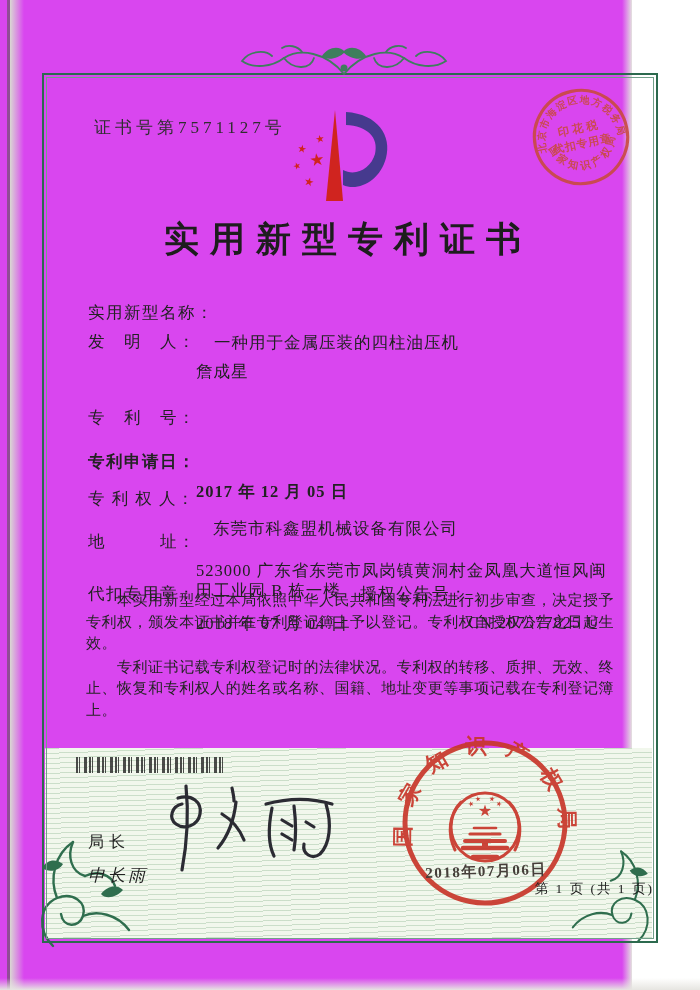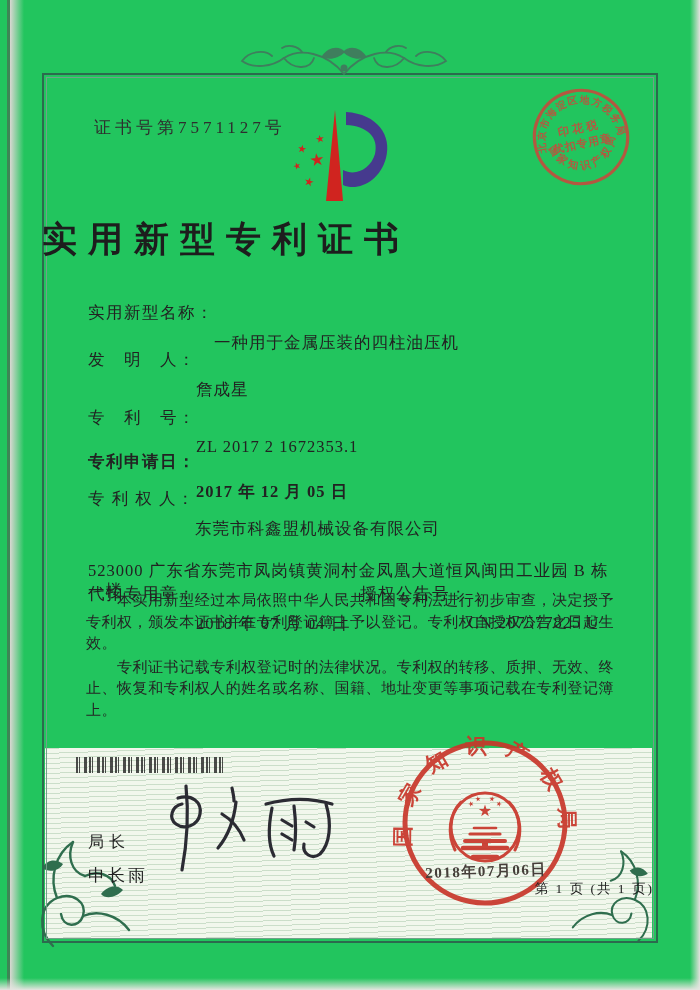"证书号第7571127号" .page { background: #22c55e -> #d946ef; width: 700px -> 632px }
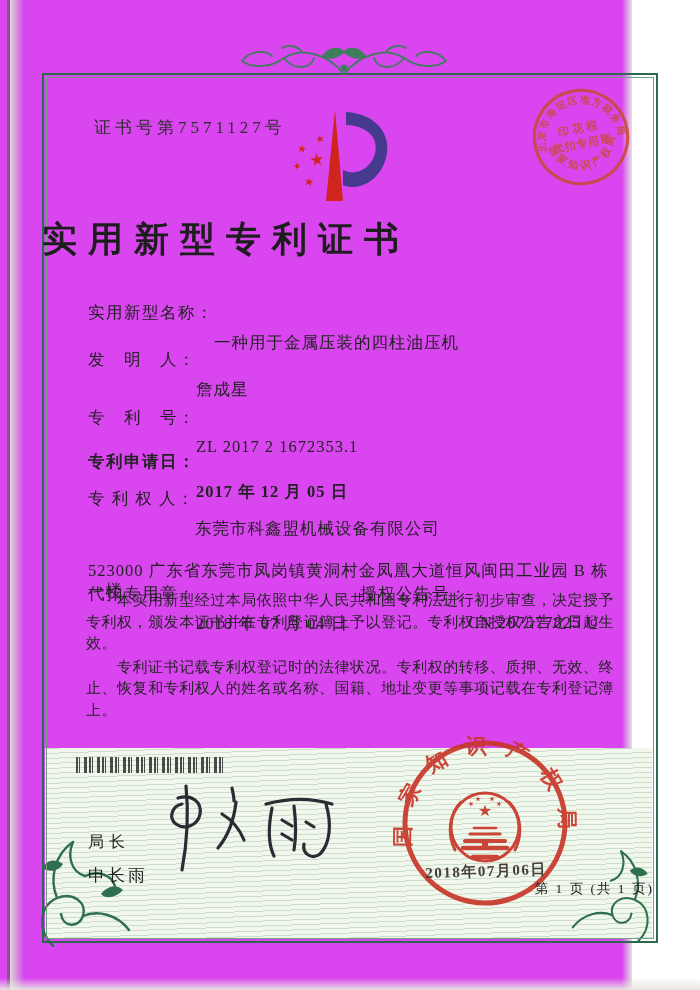"实用新型专利证书" .title { text-align: left -> center }
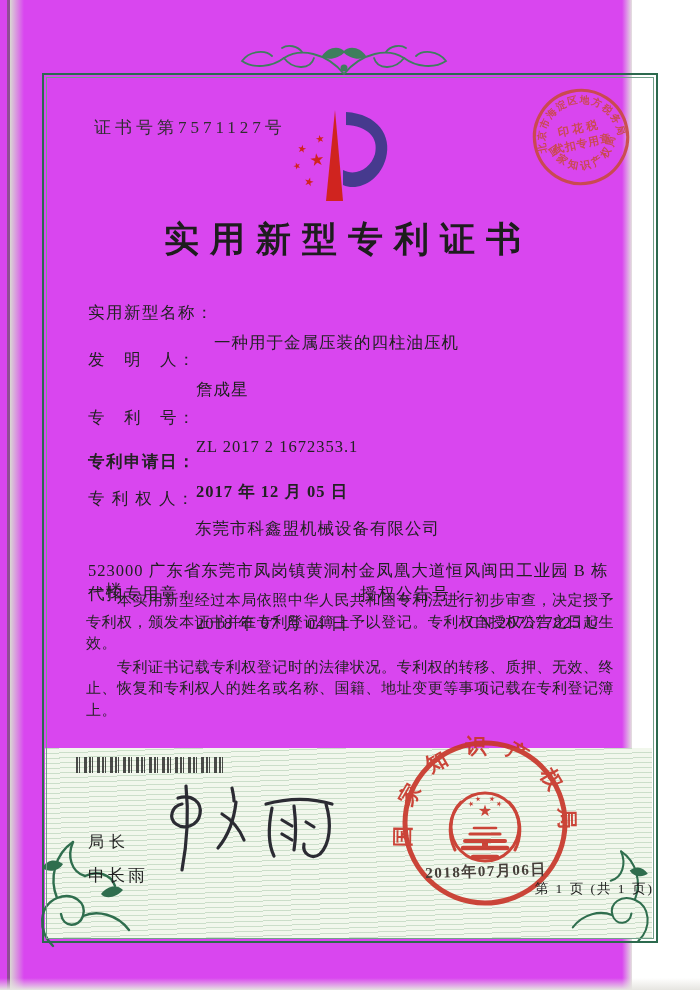"发 明 人：" div.row { top: 349px -> 331px }
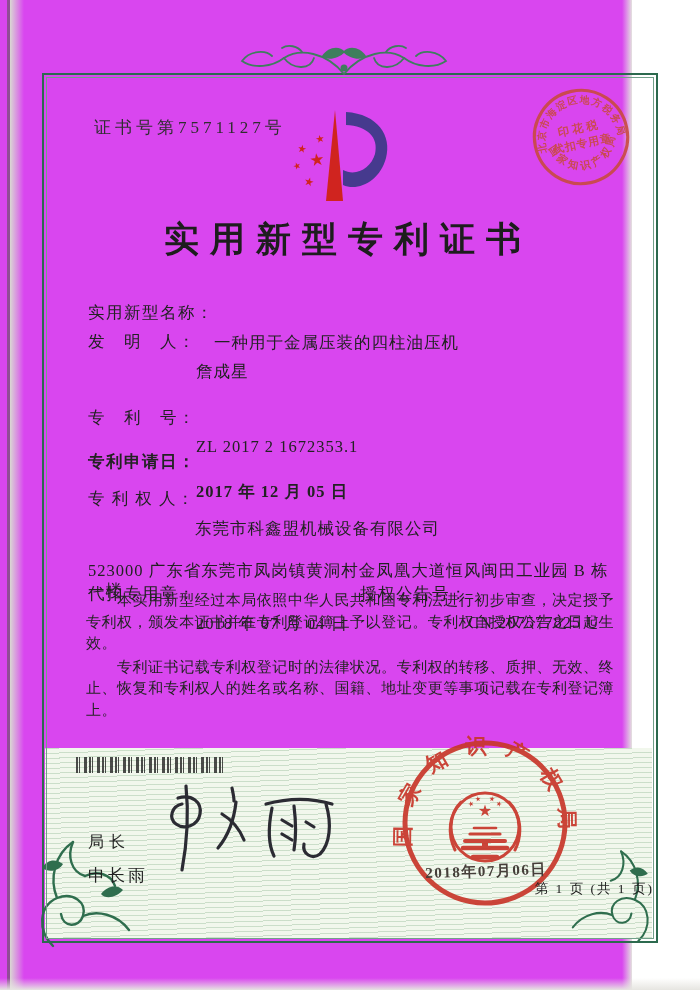"ZL 2017 2 1672353.1" span.val { html: <span>ZL 2017 2 1672353.1</span> -> none }
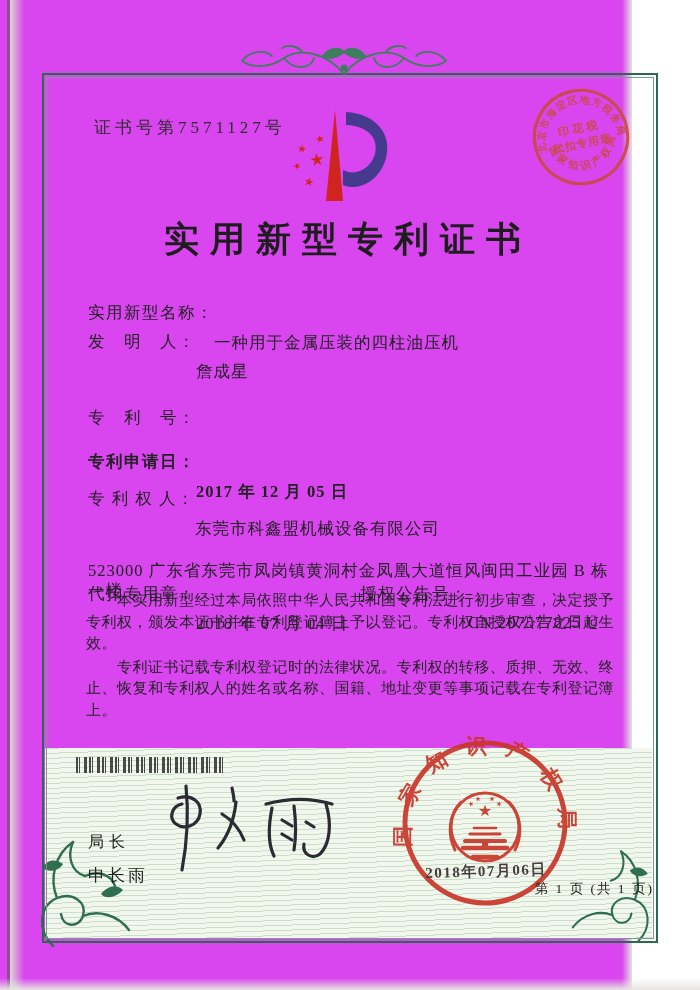"专 利 权 人：" div.row { gap: none -> 18px }
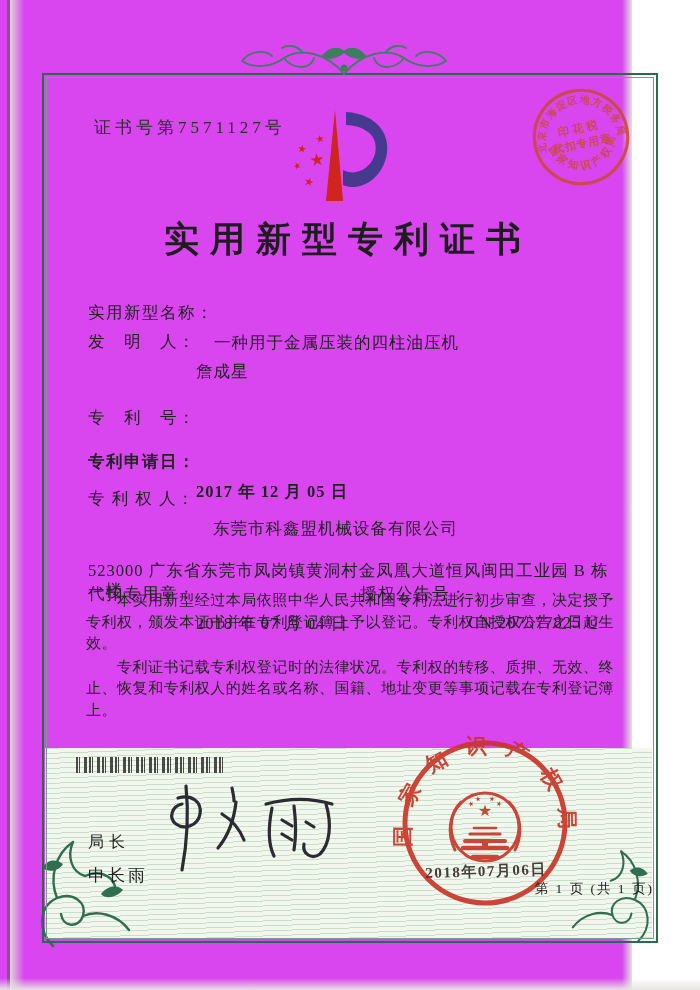"地 址：" span.lab { html: none -> <span>地 址：</span> }
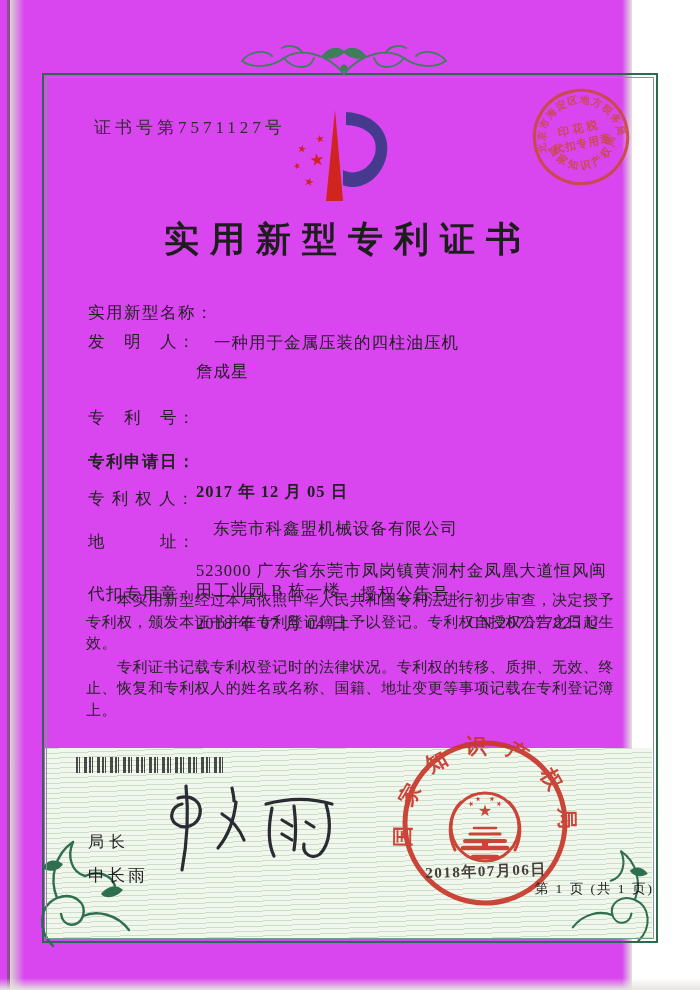"申长雨" .director-name { font-style: none -> italic }
